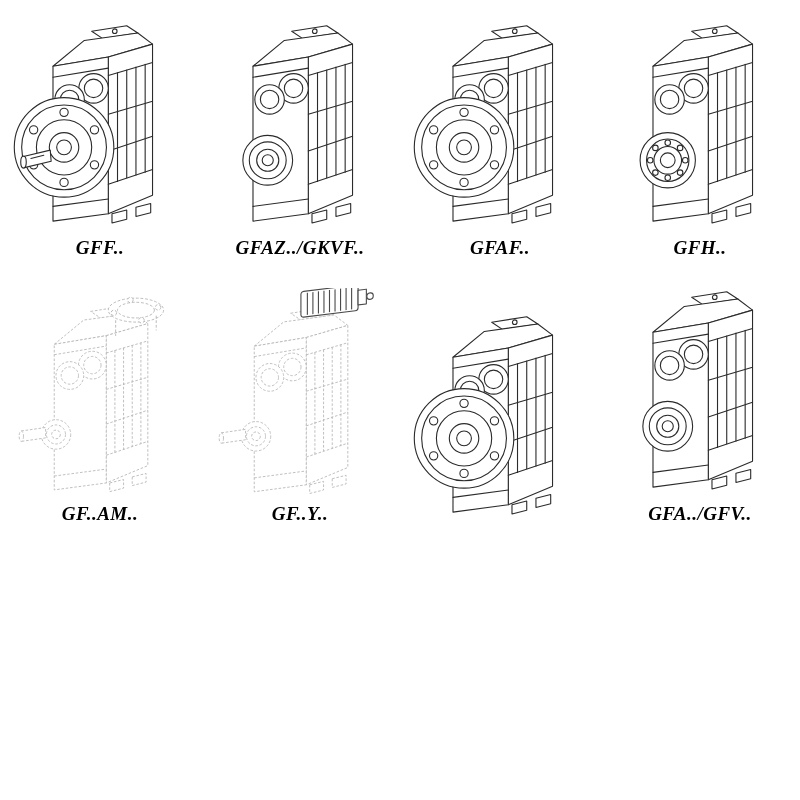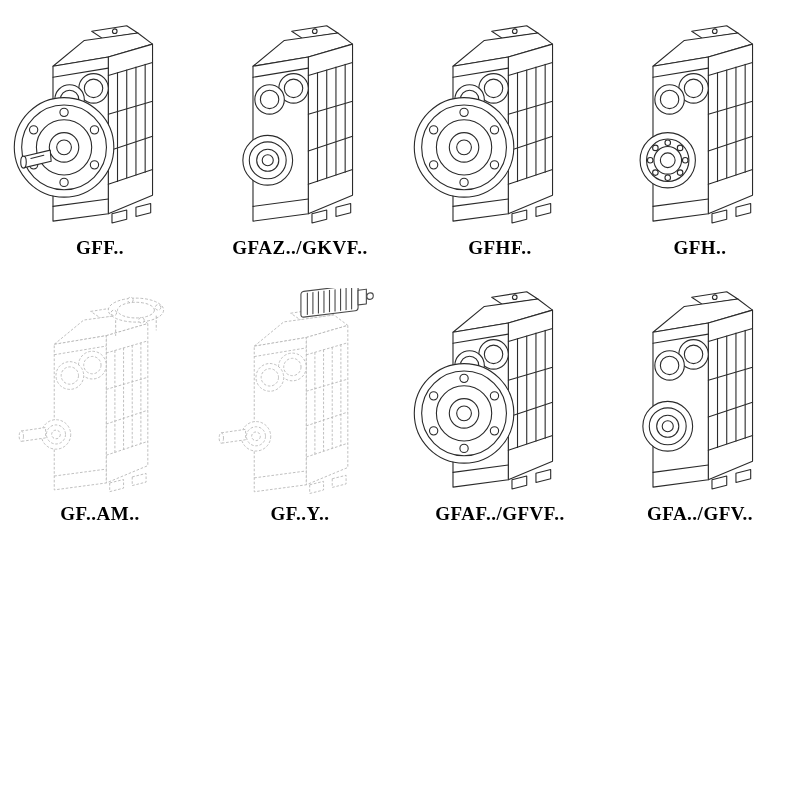"GFF.." .page { font-style: none -> italic }
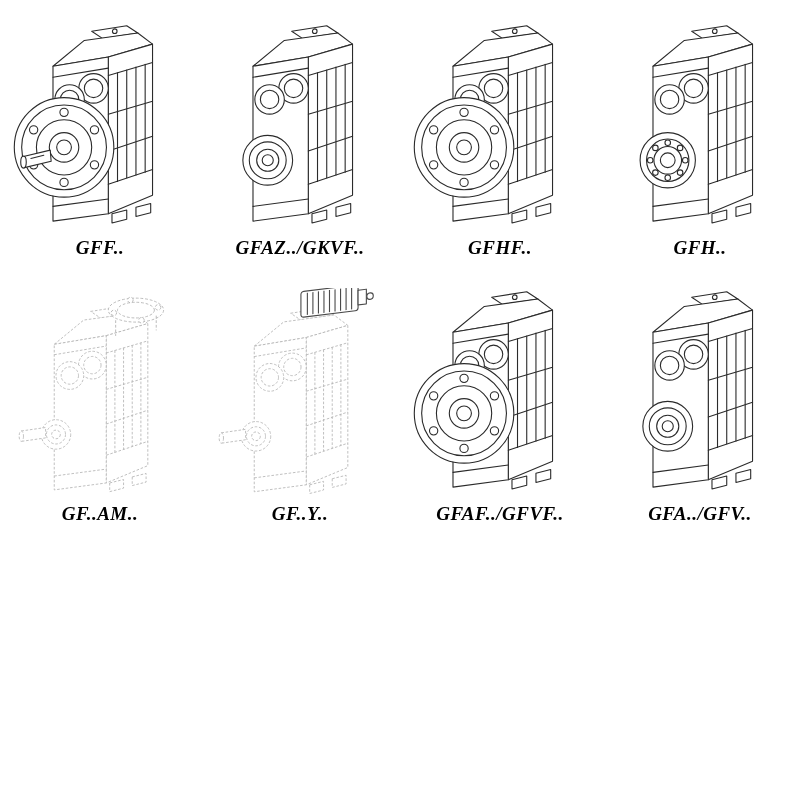"GFHF.." figcaption.model-label { text: GFHF -> GFAF }
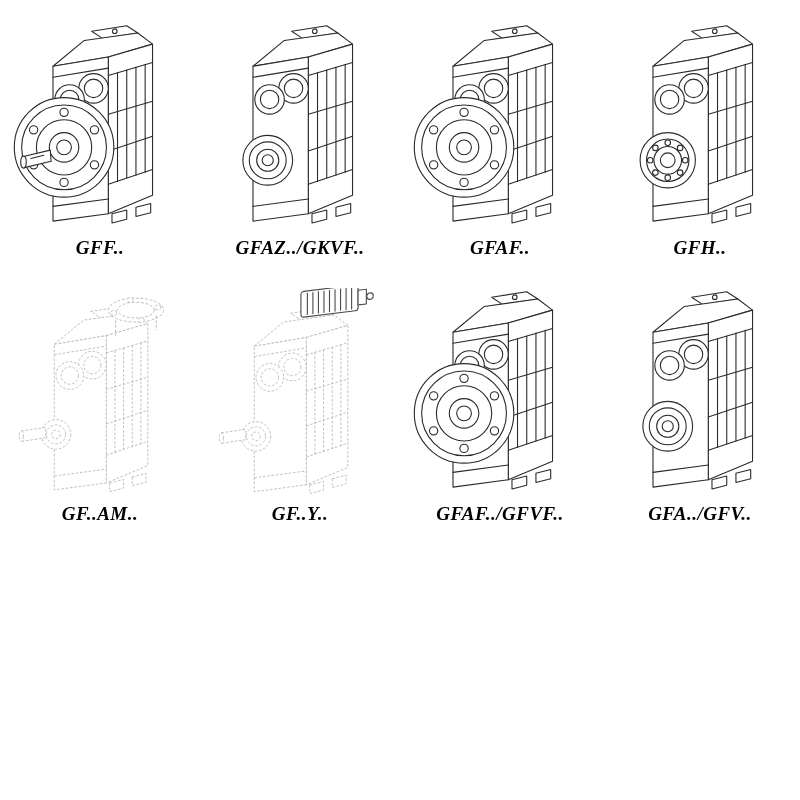"GFAF../GFVF.." figcaption.model-label { html: <figcaption>GFAF../GFVF..</figcaption> -> none }
